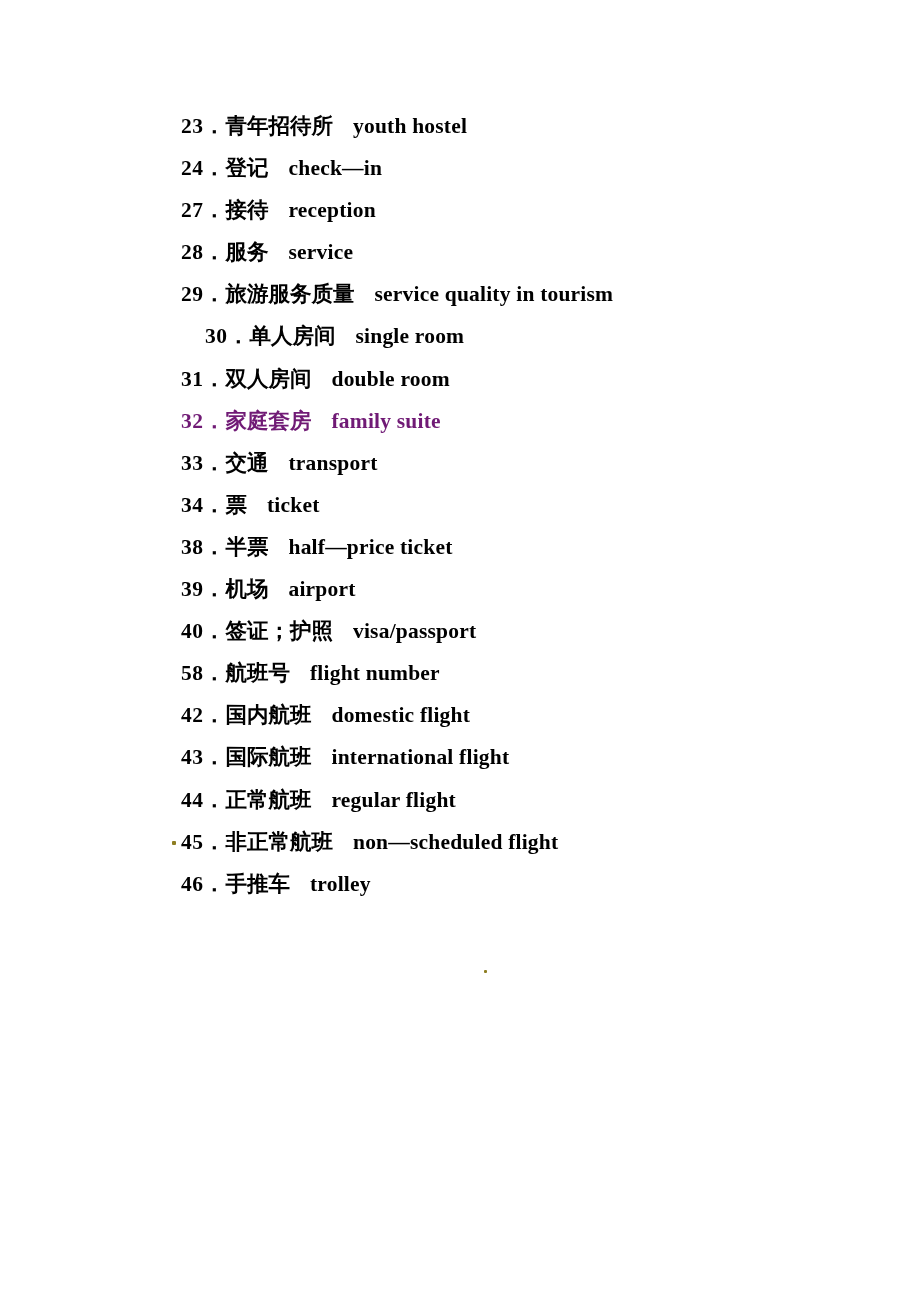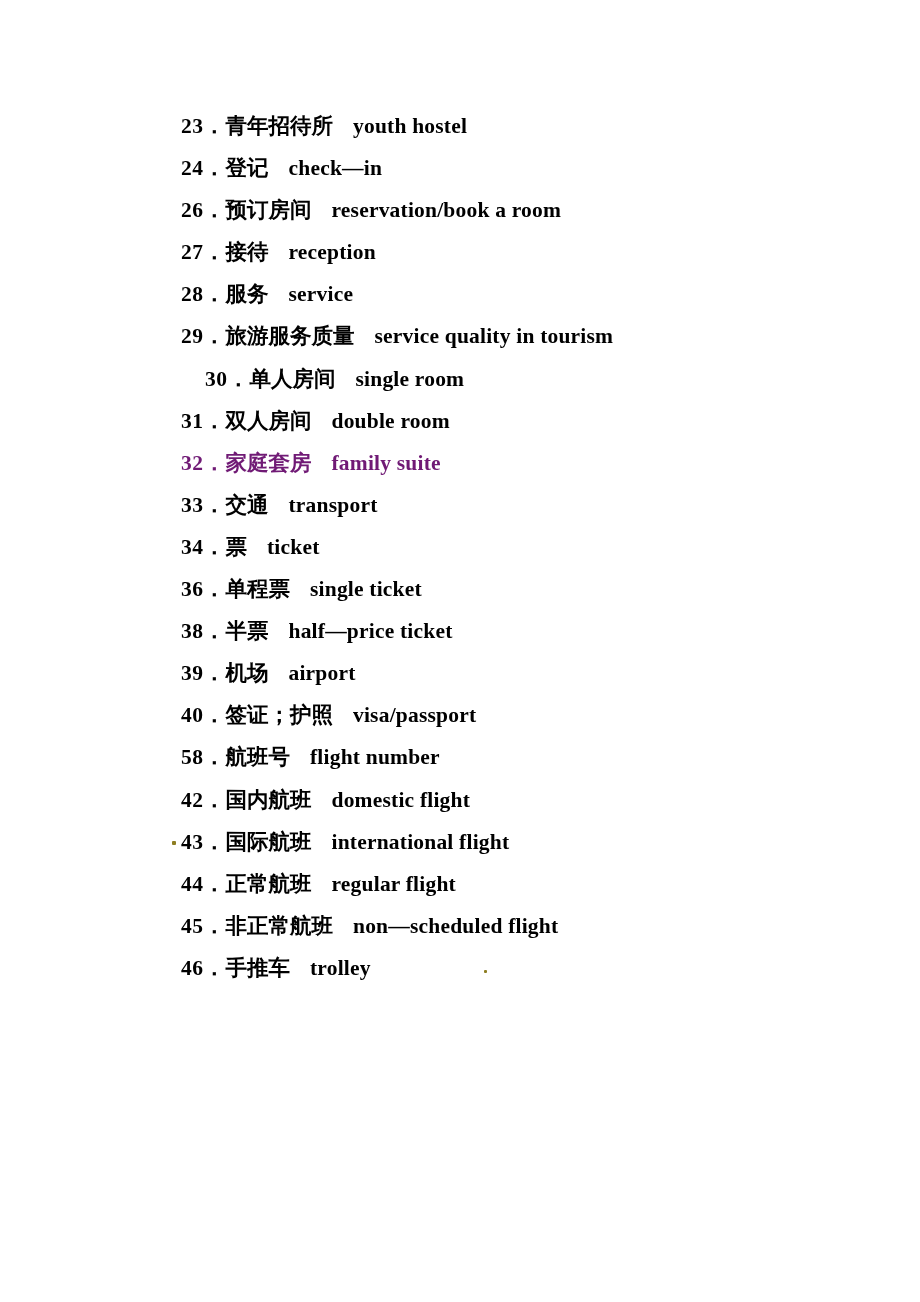"26．预订房间 reservation/book a room" div.vocab-row { html: <div><span>26</span><span>．</span><span>预订房间</span><span>reservation/book a room</span></div> -> none }
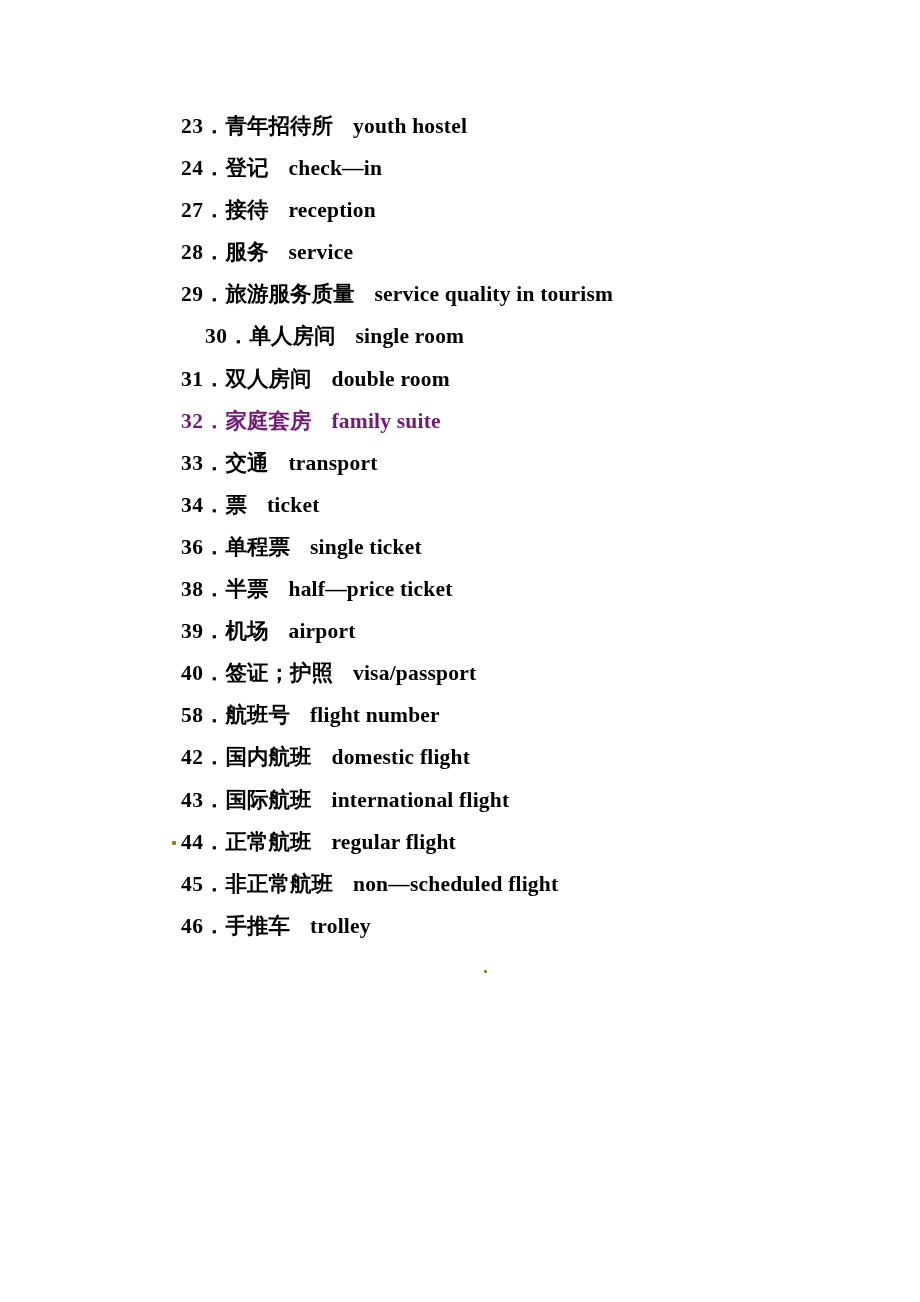"36．单程票 single ticket" div.vocab-row { html: <div><span>36</span><span>．</span><span>单程票</span><span>single ticket</span></div> -> none }
